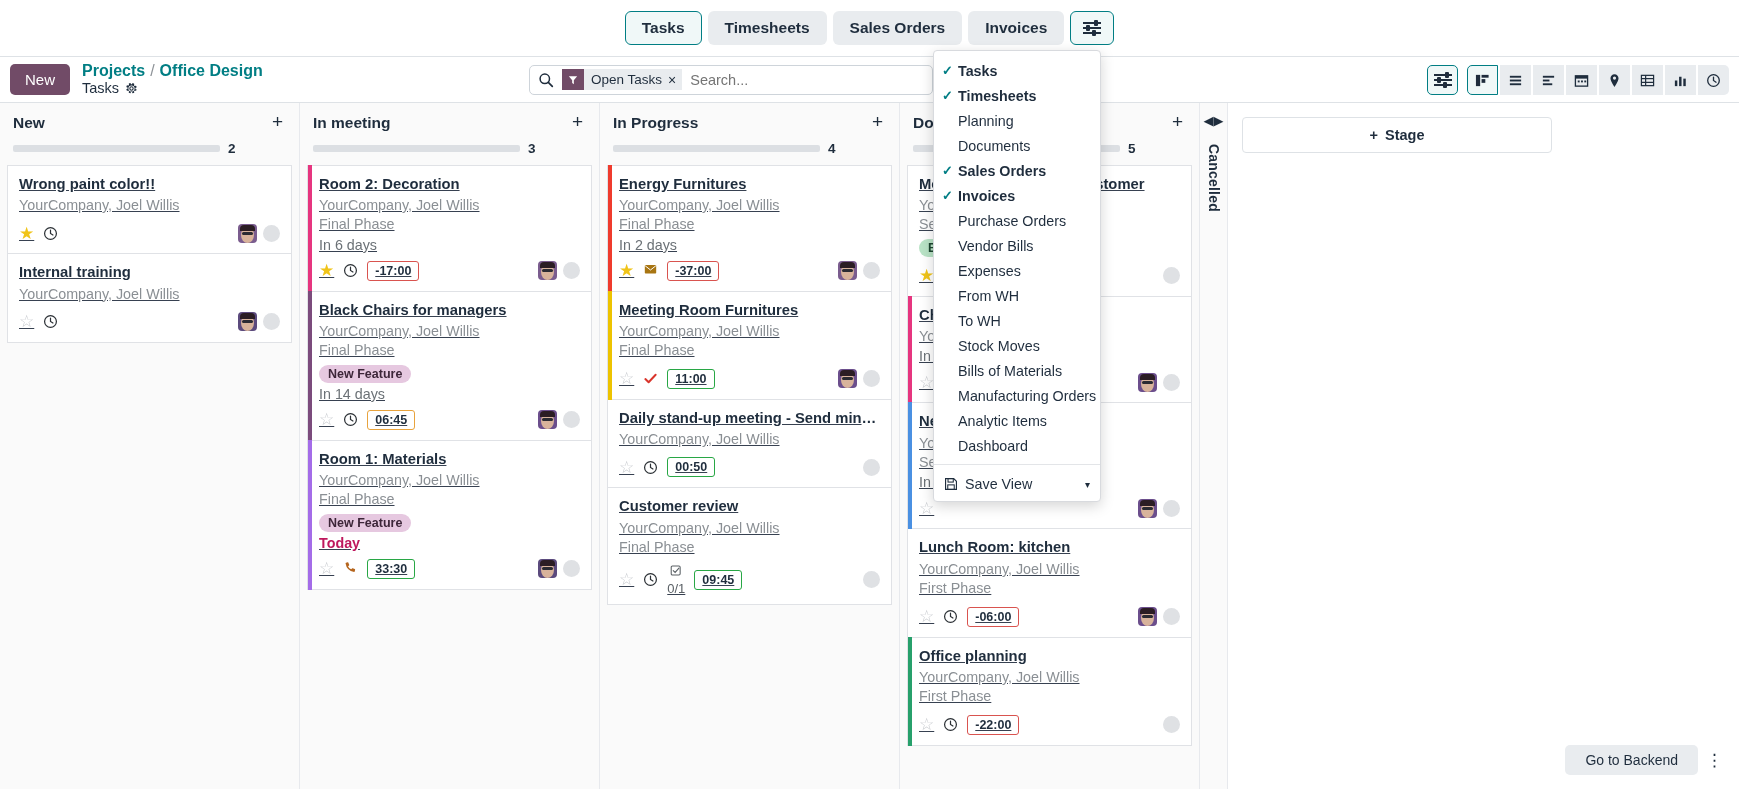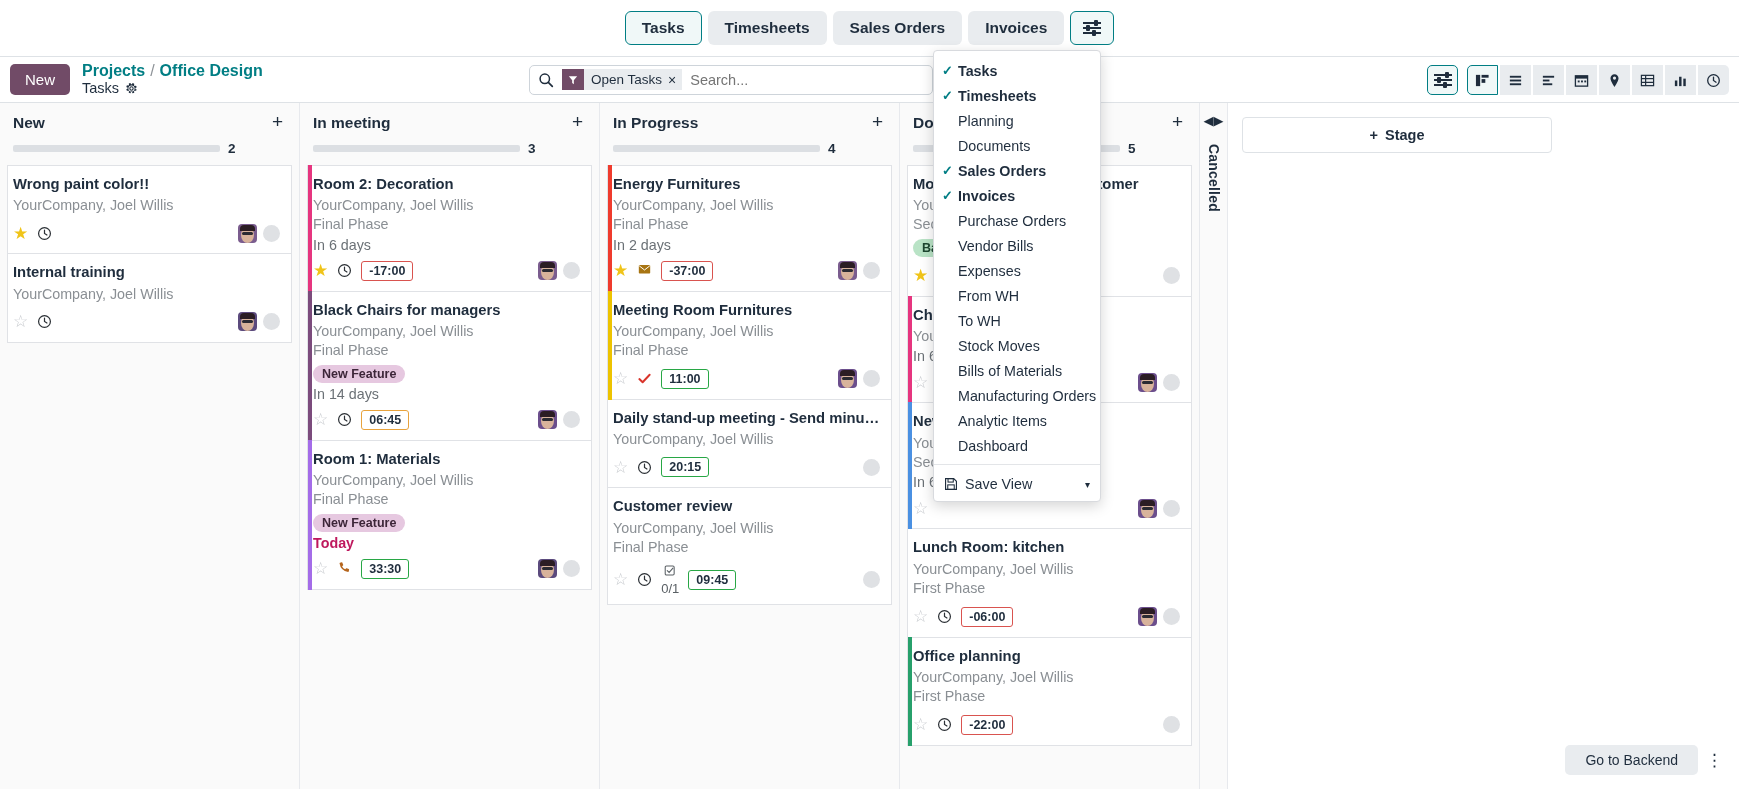"Wrong paint color!!" .card { padding: 9px 11px 8px 5px -> 9px 11px 8px 11px; text-decoration: none -> underline }
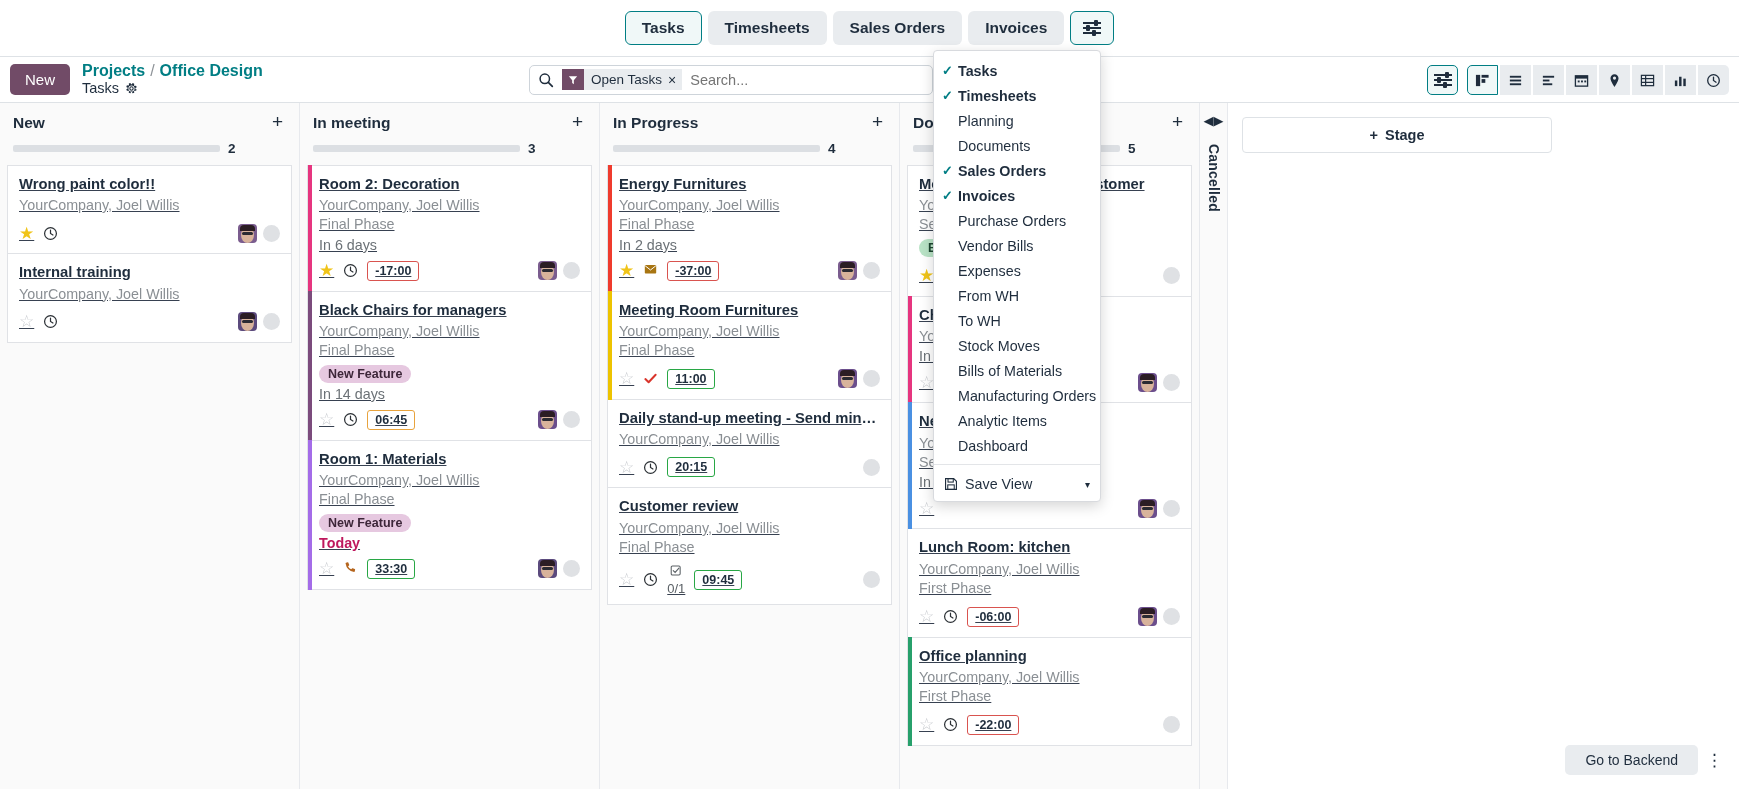"20:15" span.chip { text: 20:15 -> 00:50 }
